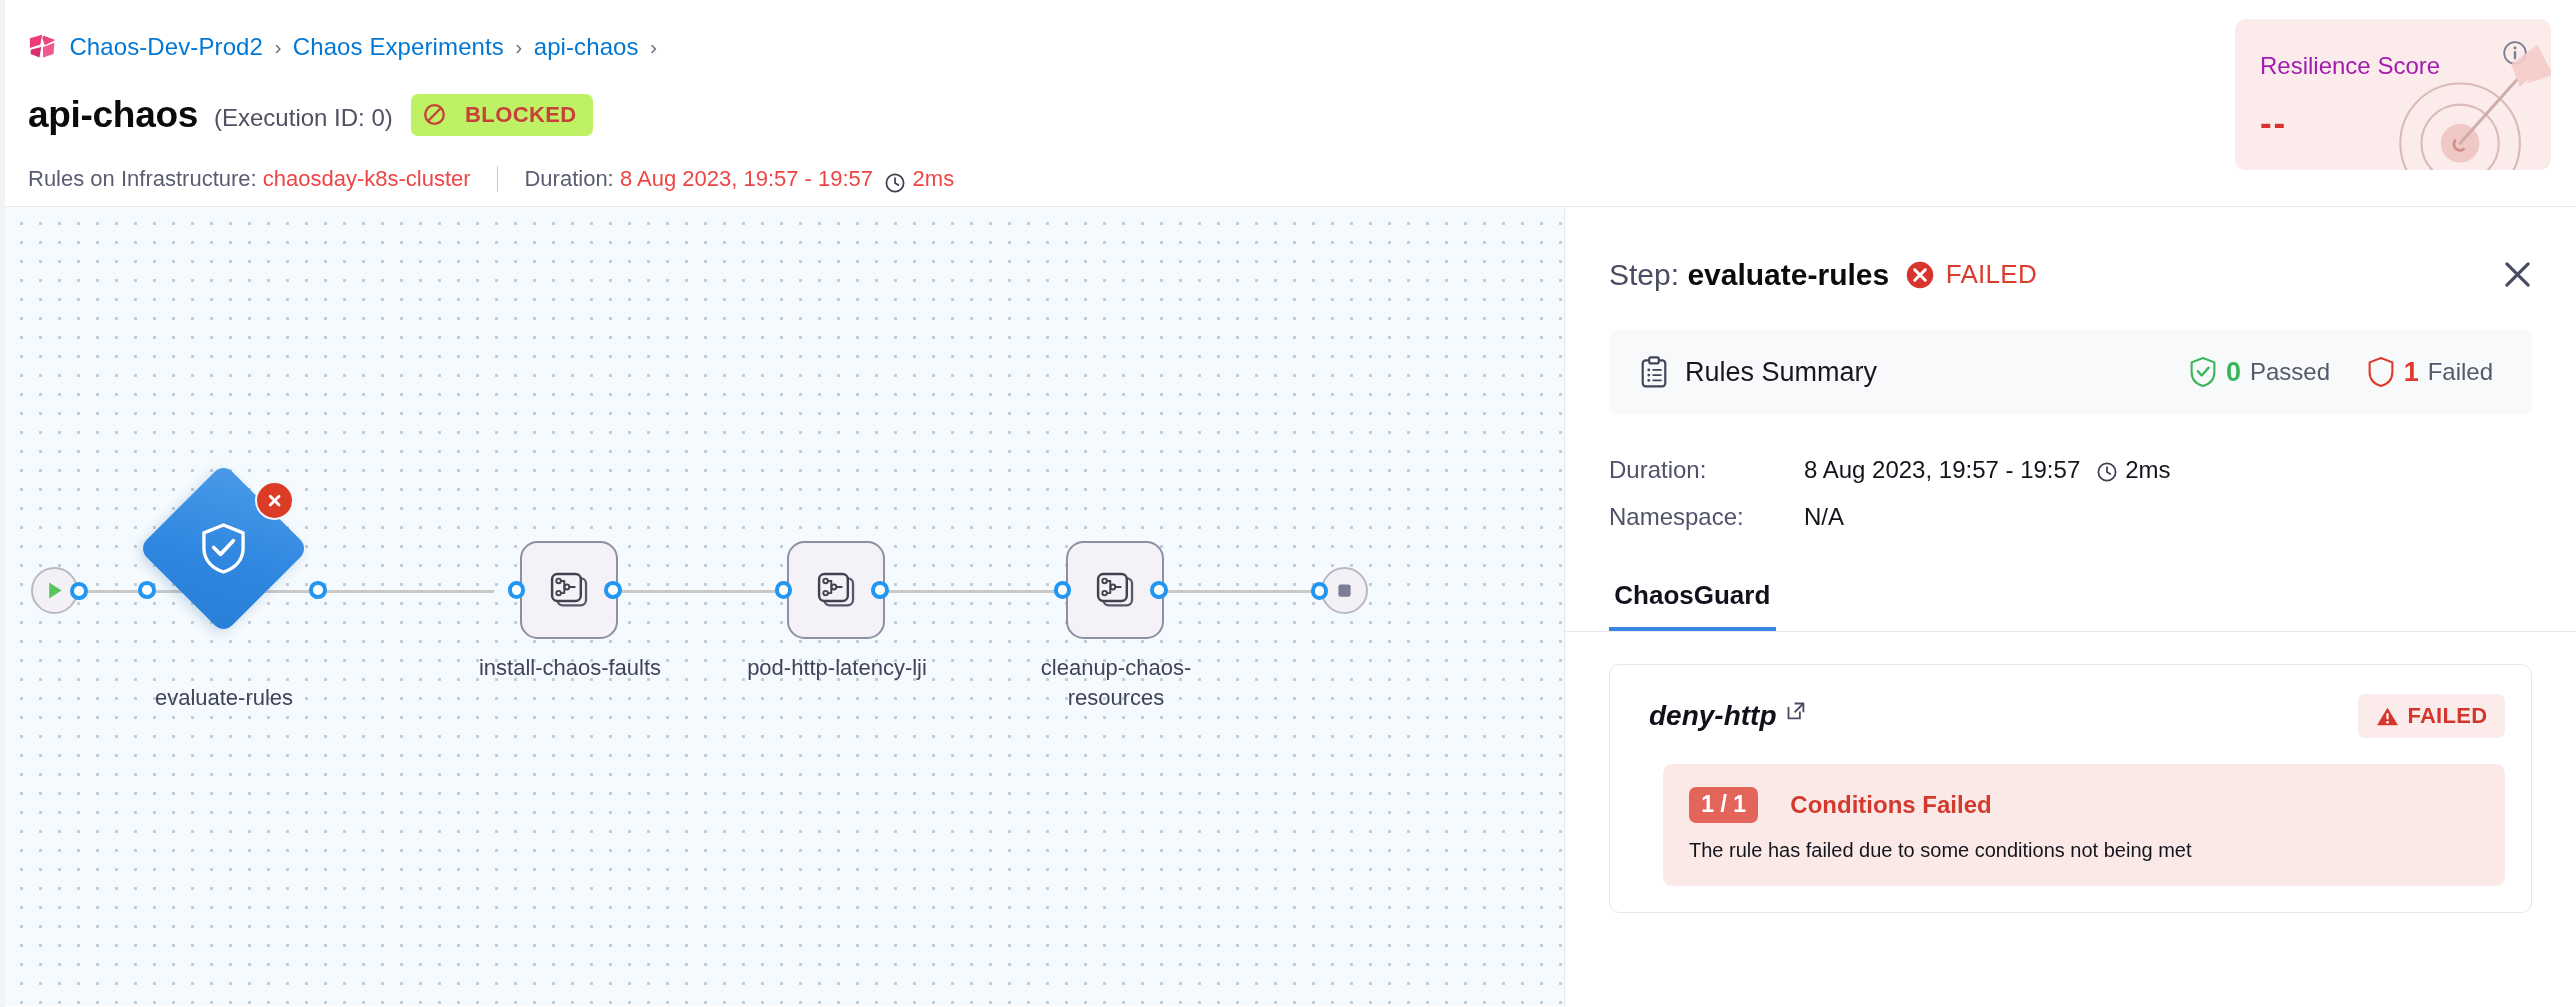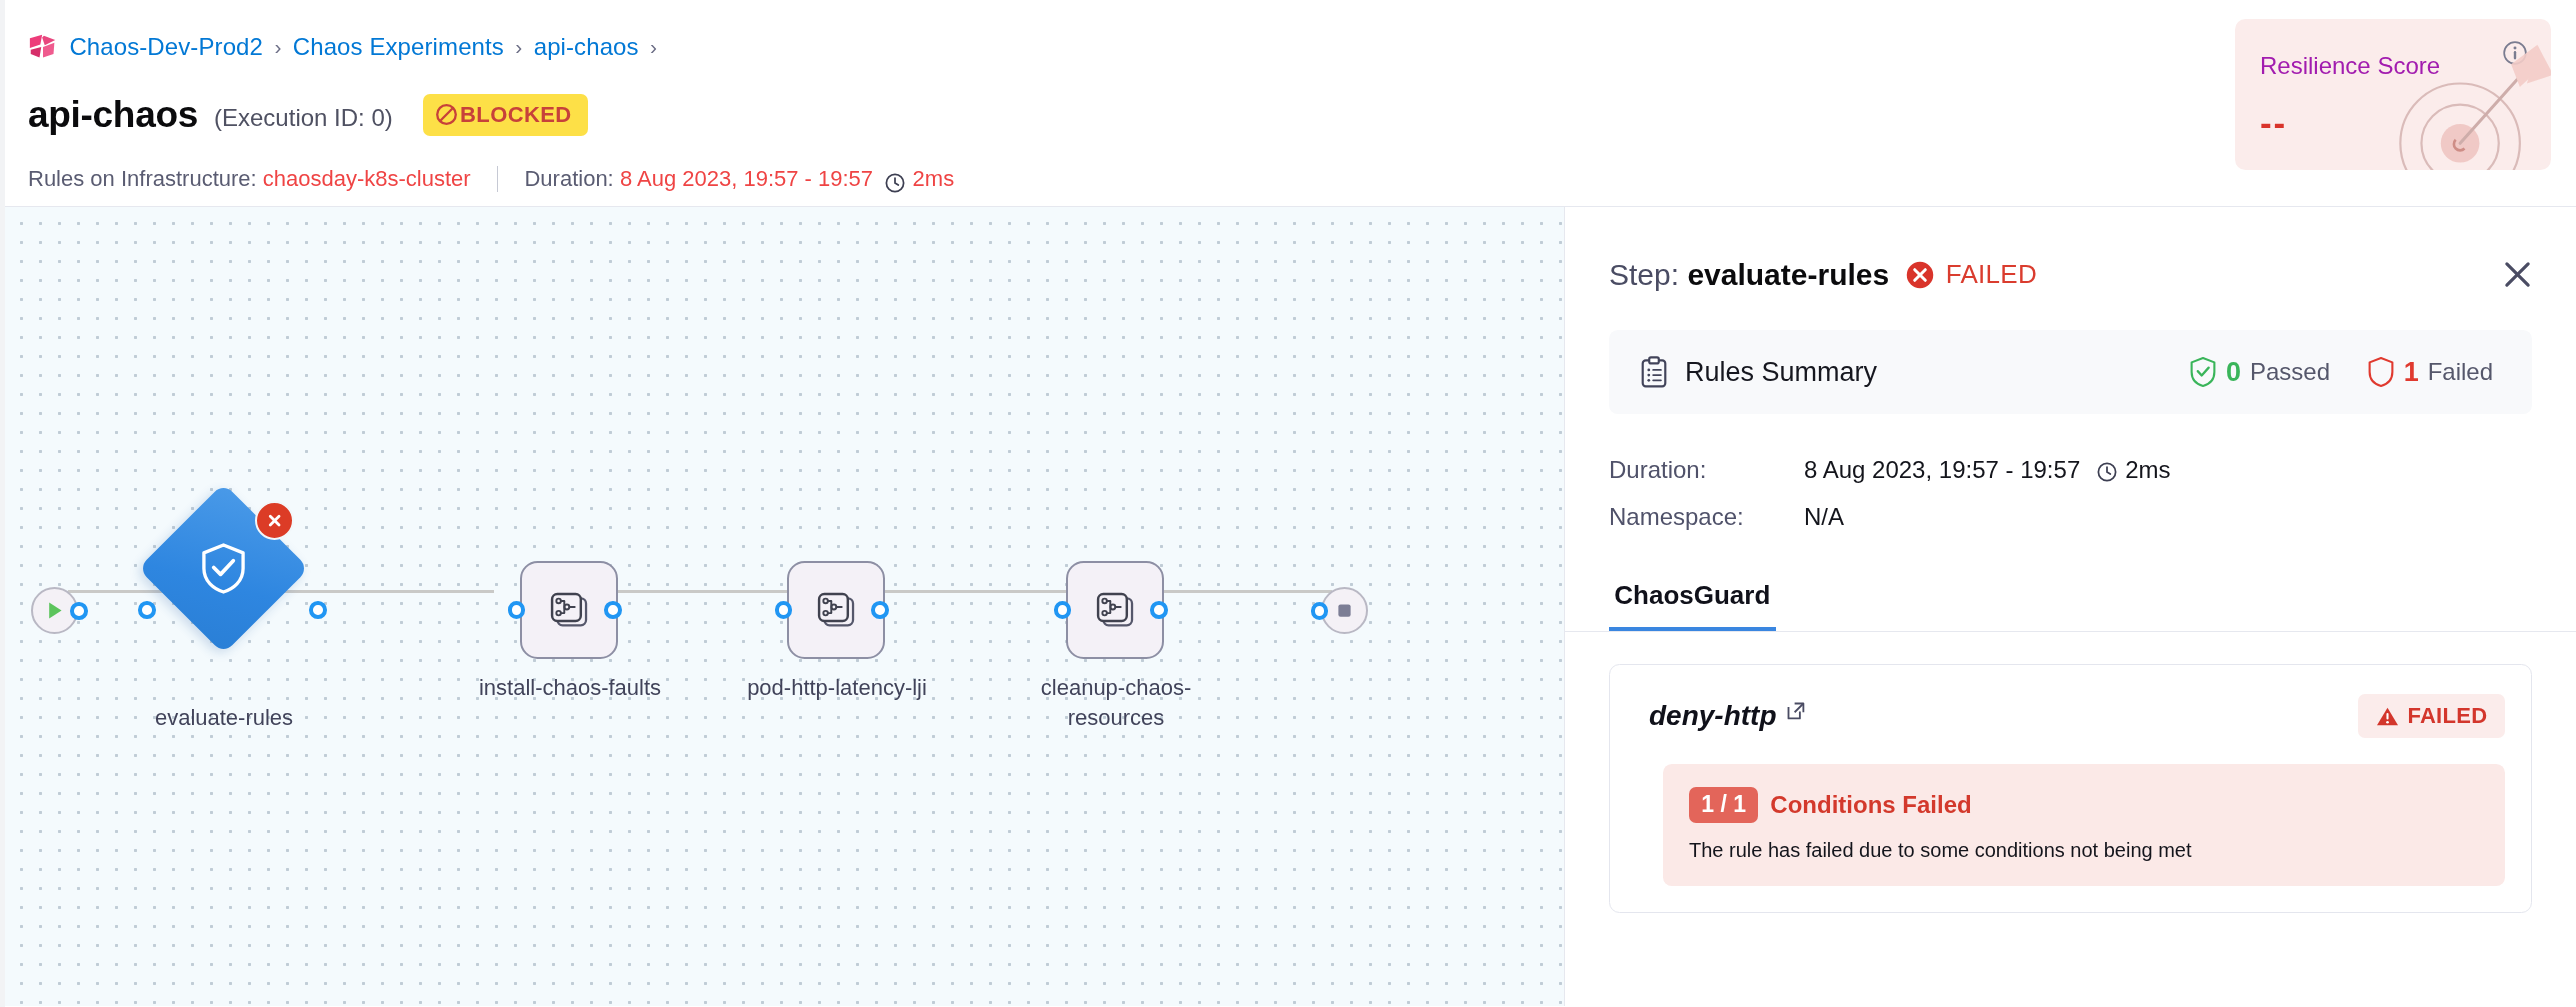"BLOCKED" .status-pill { background: #fde047 -> #bef264; gap: 2px -> 19px; margin-left: 14px -> 2px }
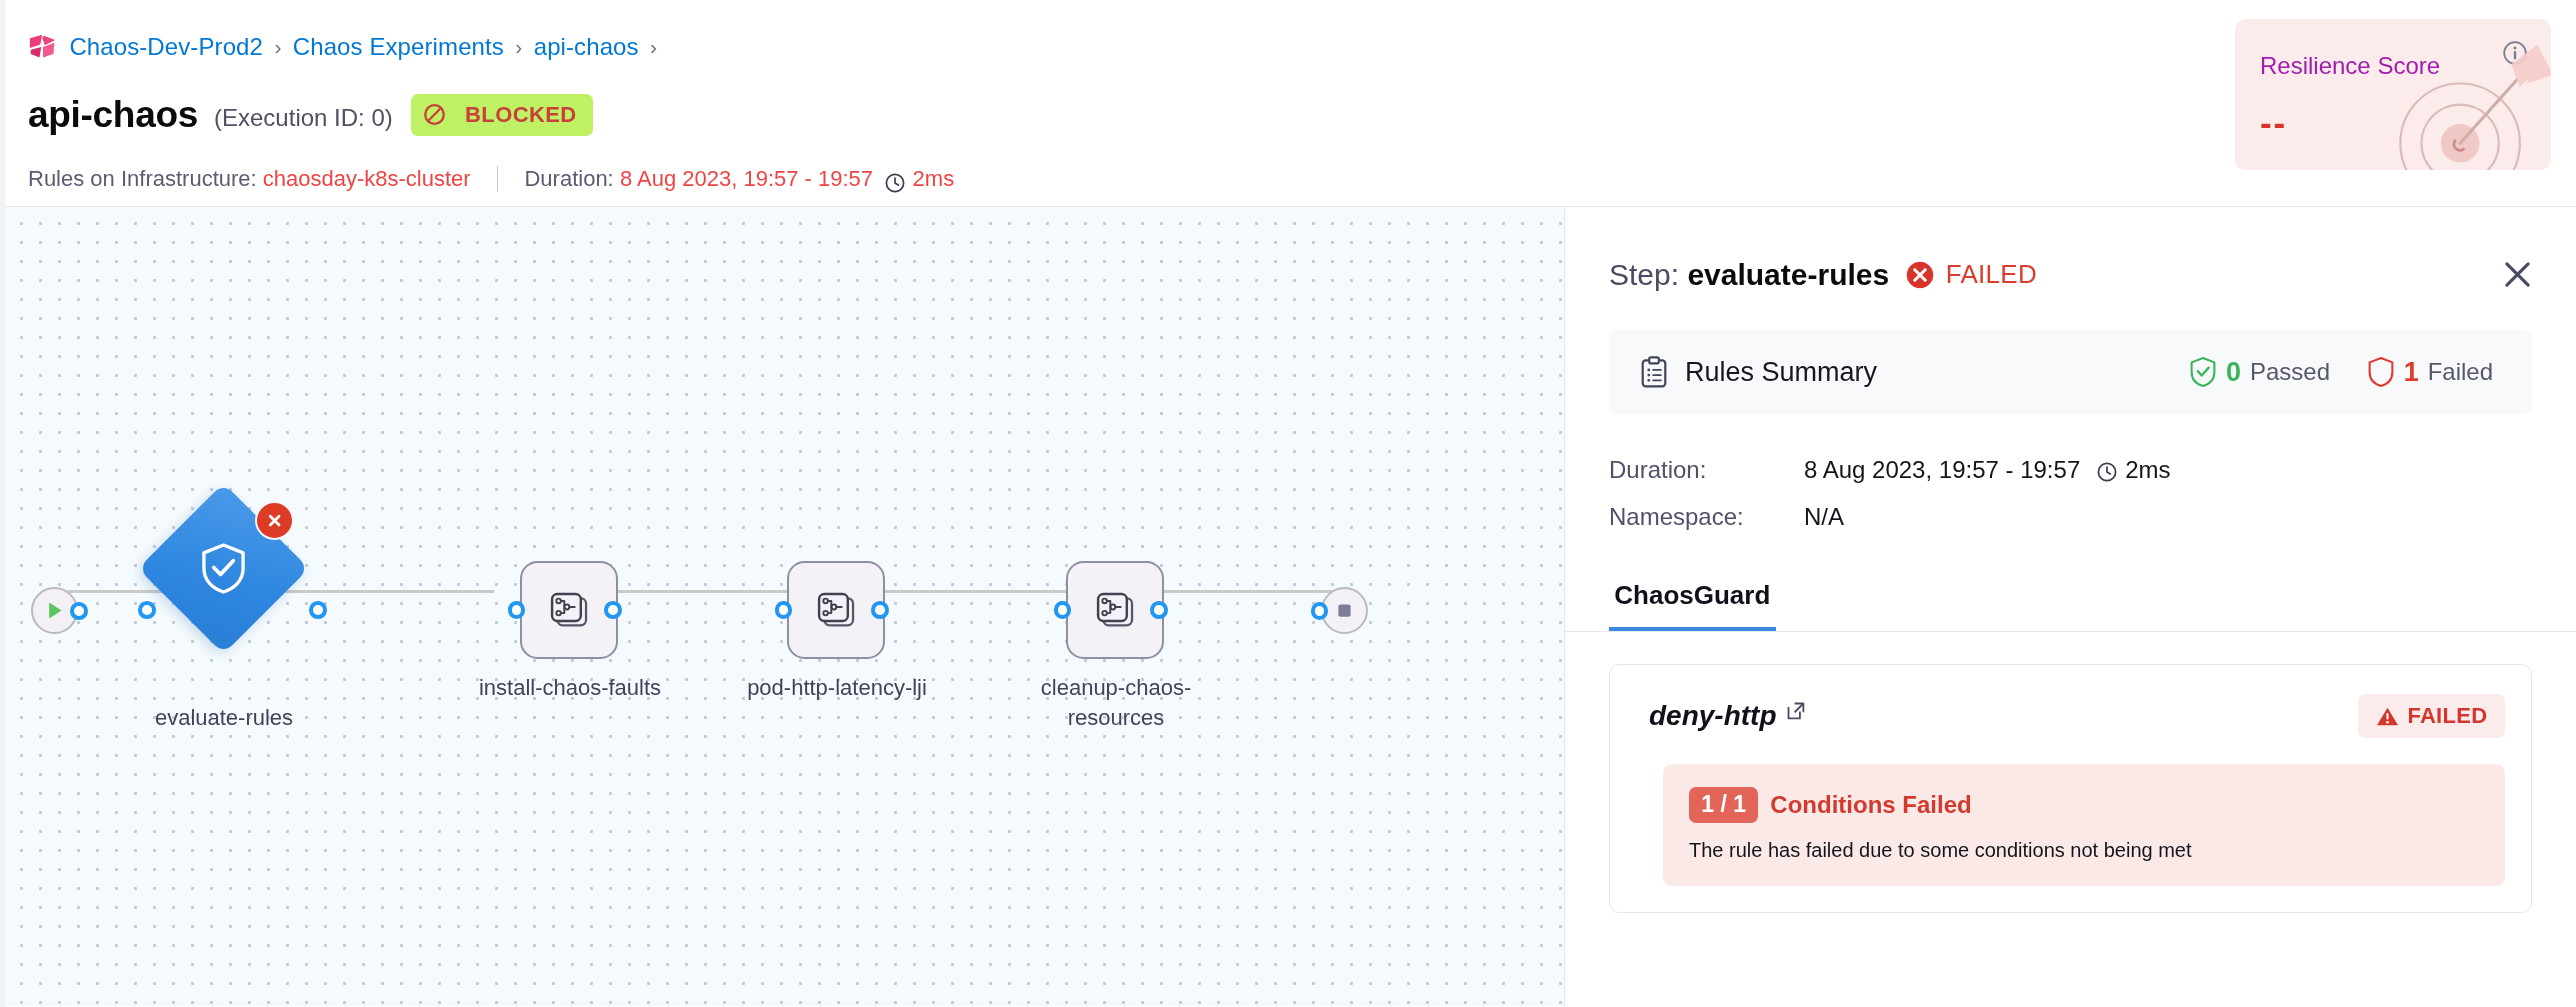"install-chaos-faults" .node { margin-top: 20px -> none }
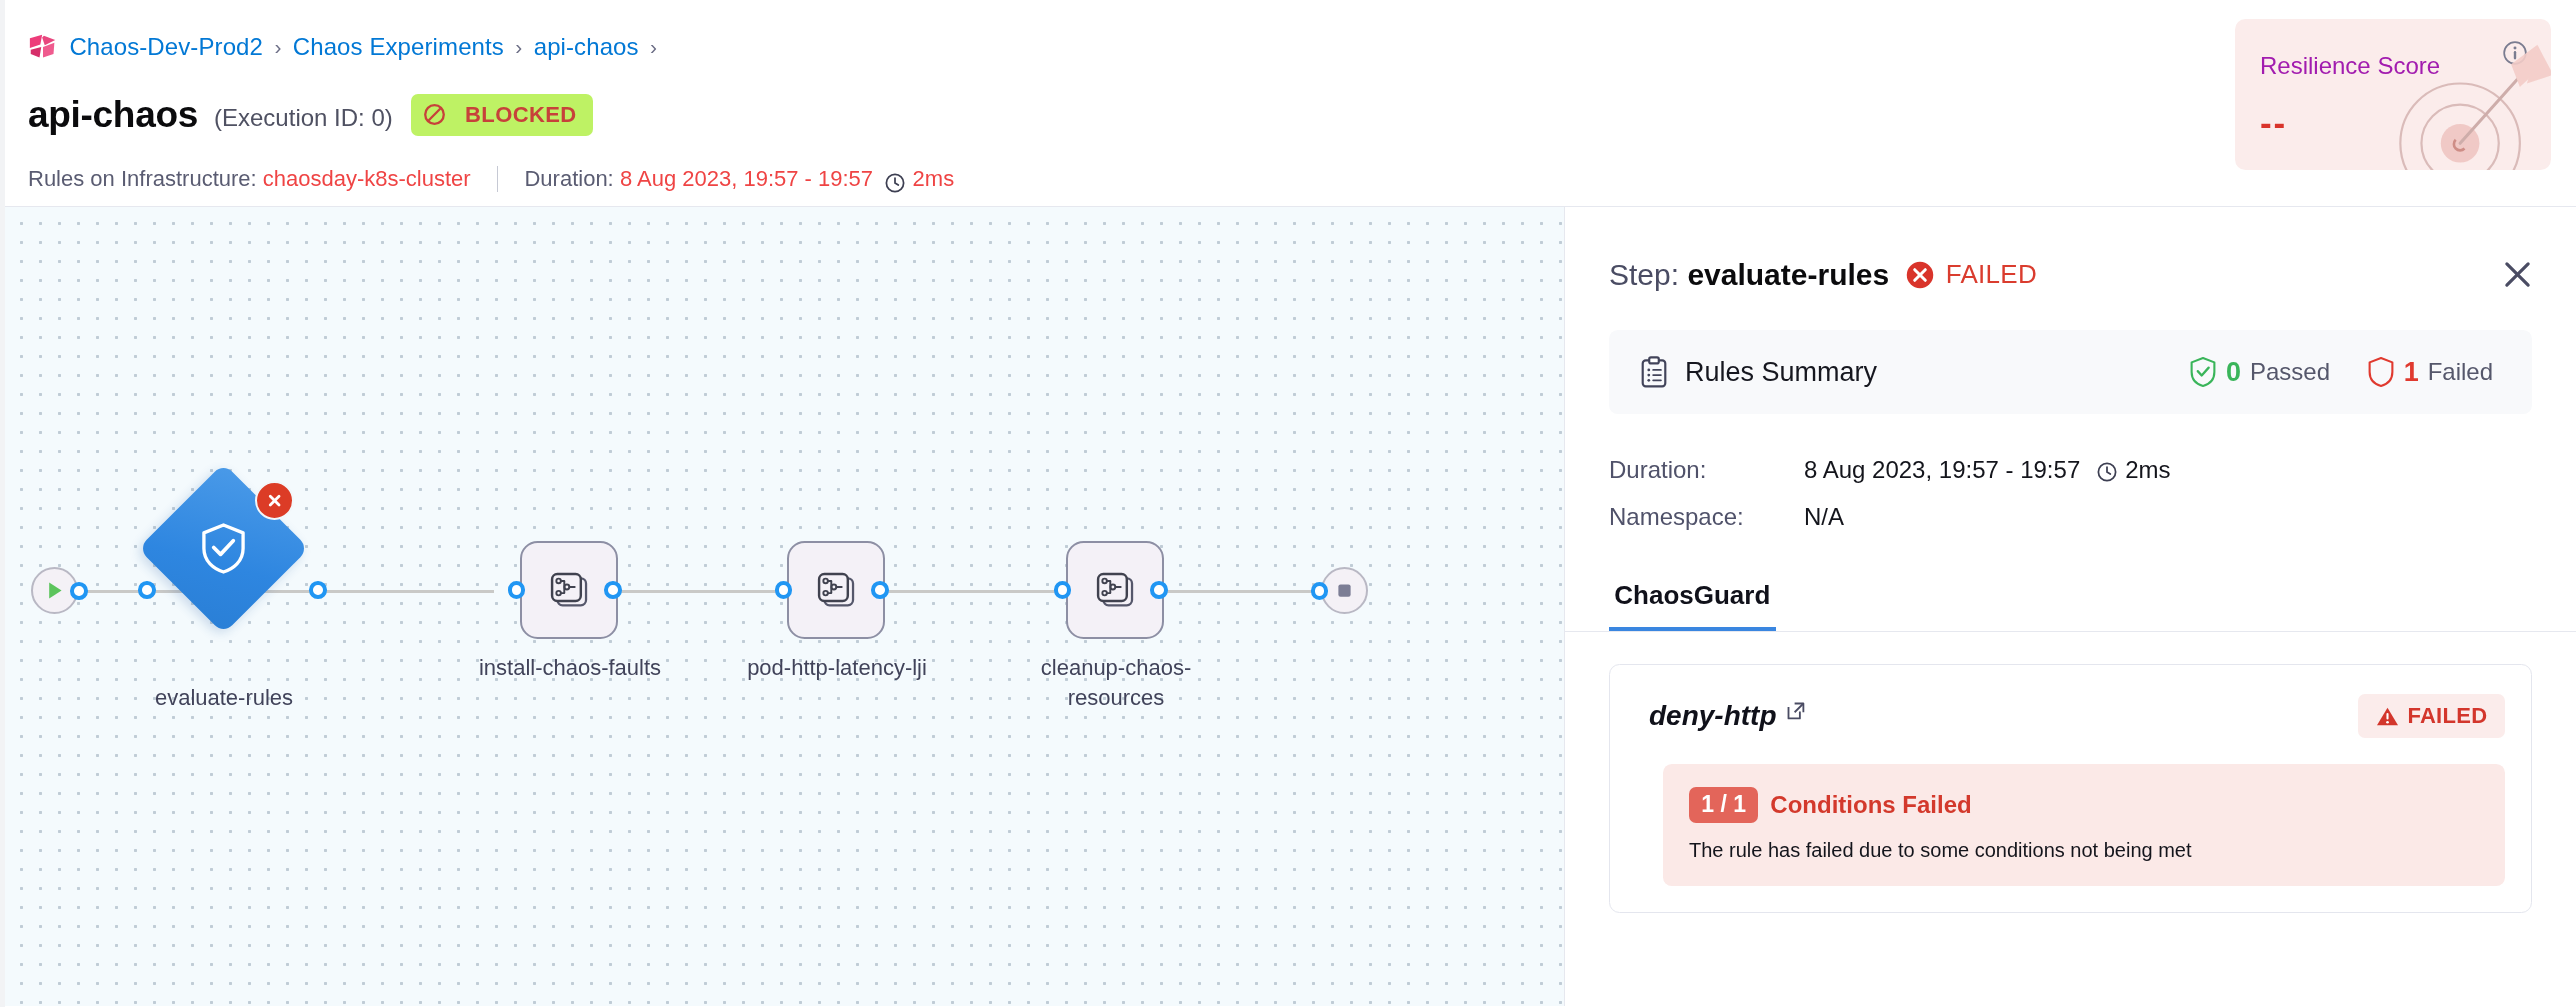"1 / 1" .cond-top { gap: 12px -> 32px }
